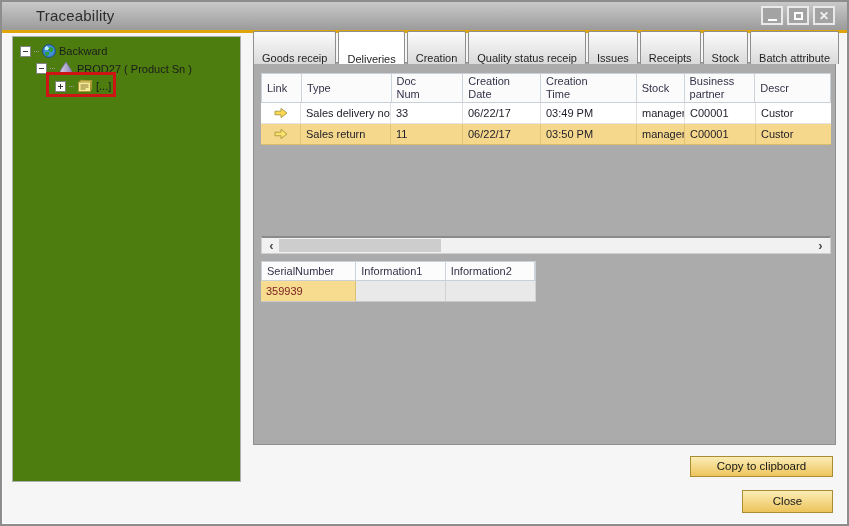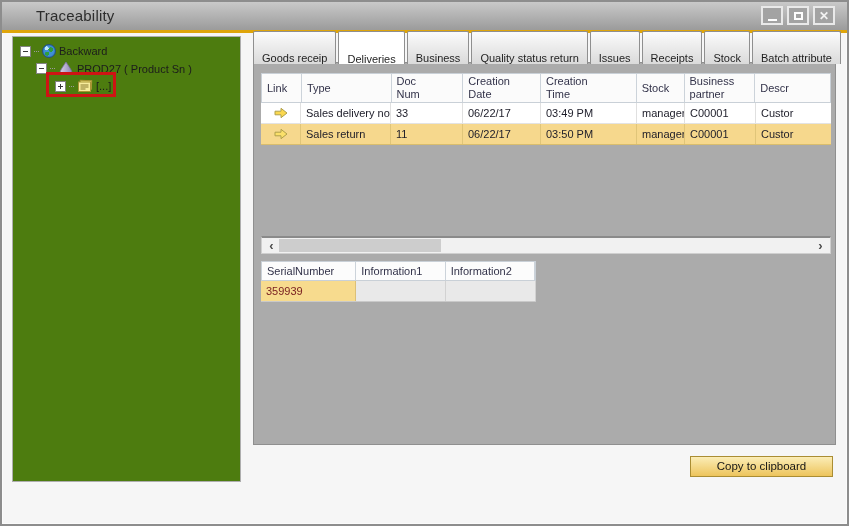"Business" div.tab { text: Business -> Creation }
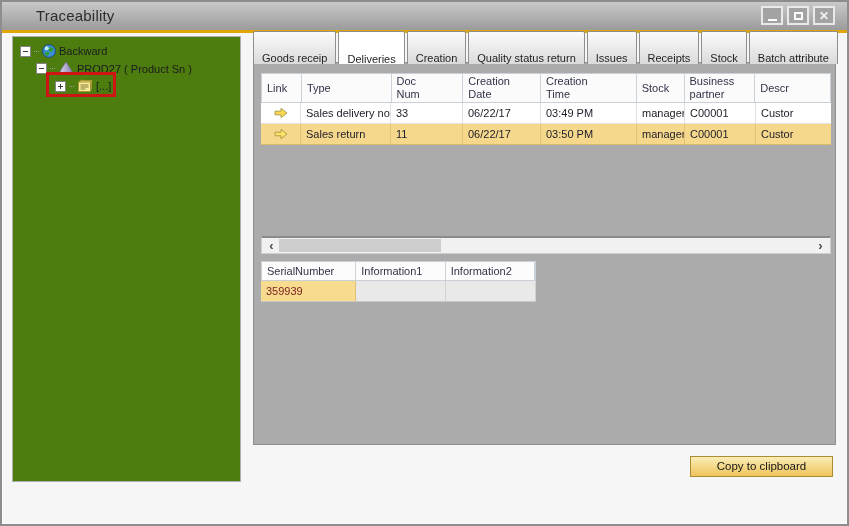"Quality status return" div.tab { text: return -> receip }
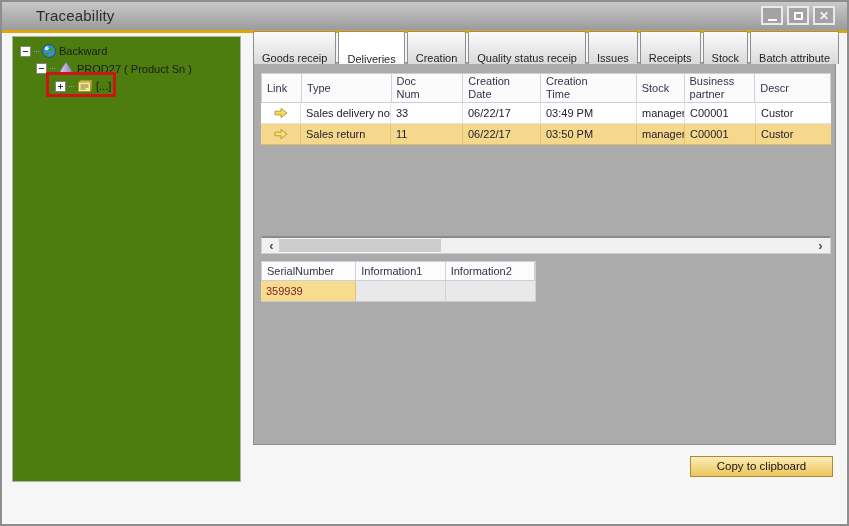"Close" div.btn { html: none -> <div>Close</div> }
